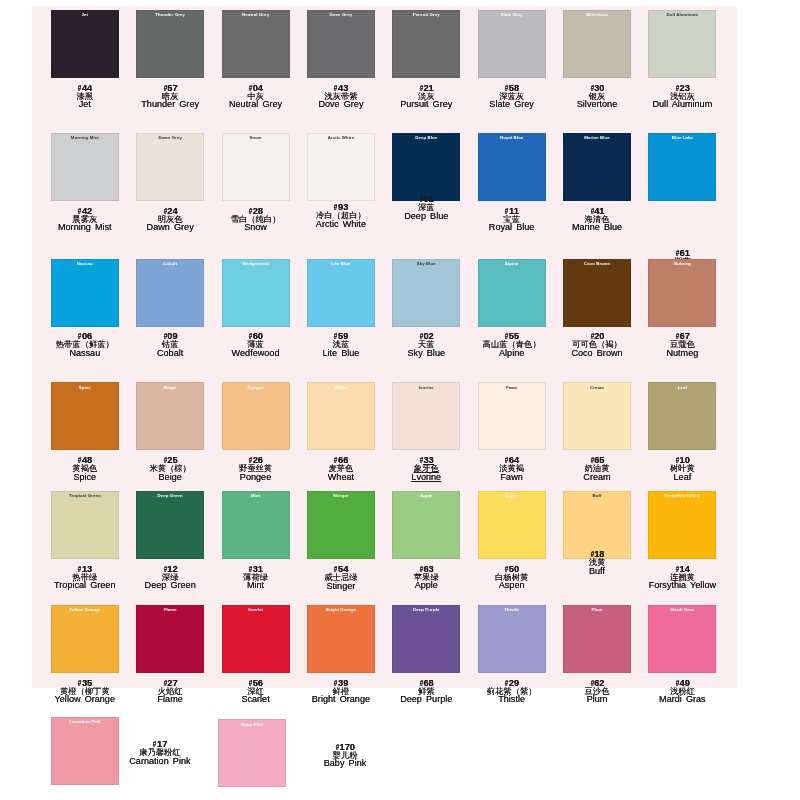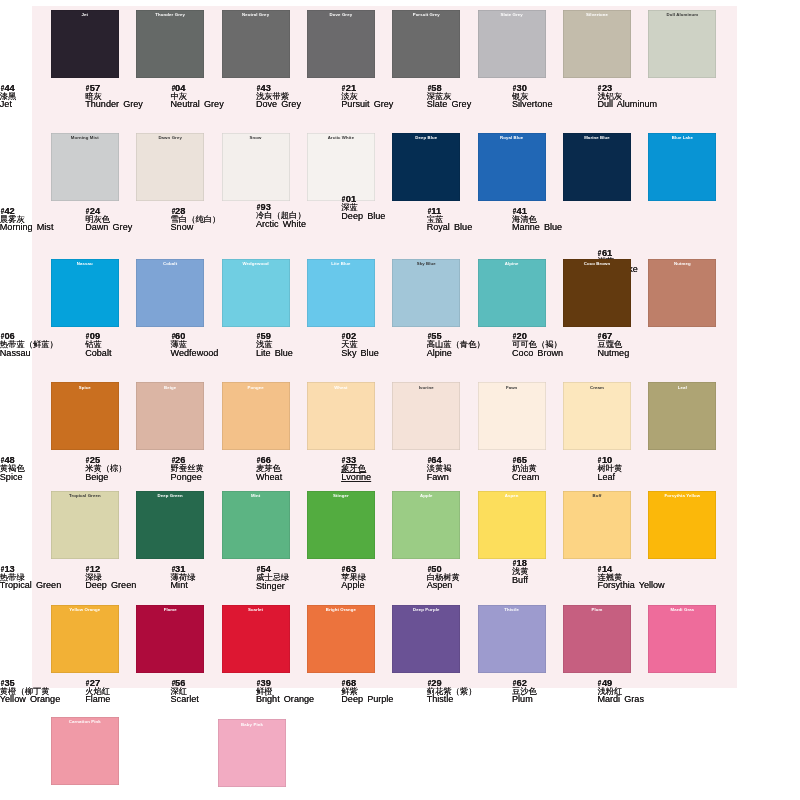"#44" .lbl { text-align: left -> center }
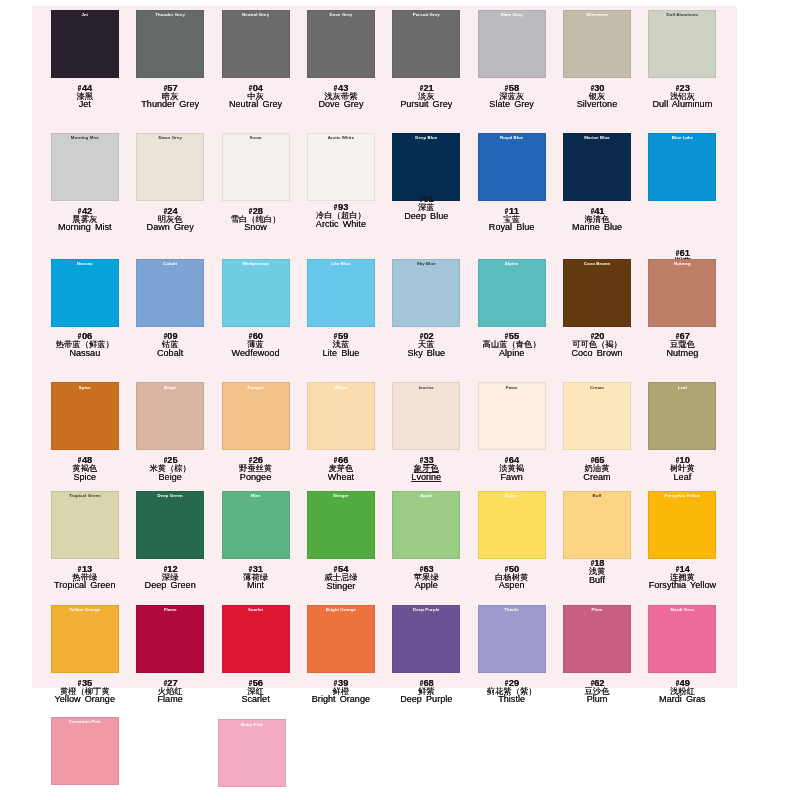"#18" div.lbl { top: 69px -> 60px }
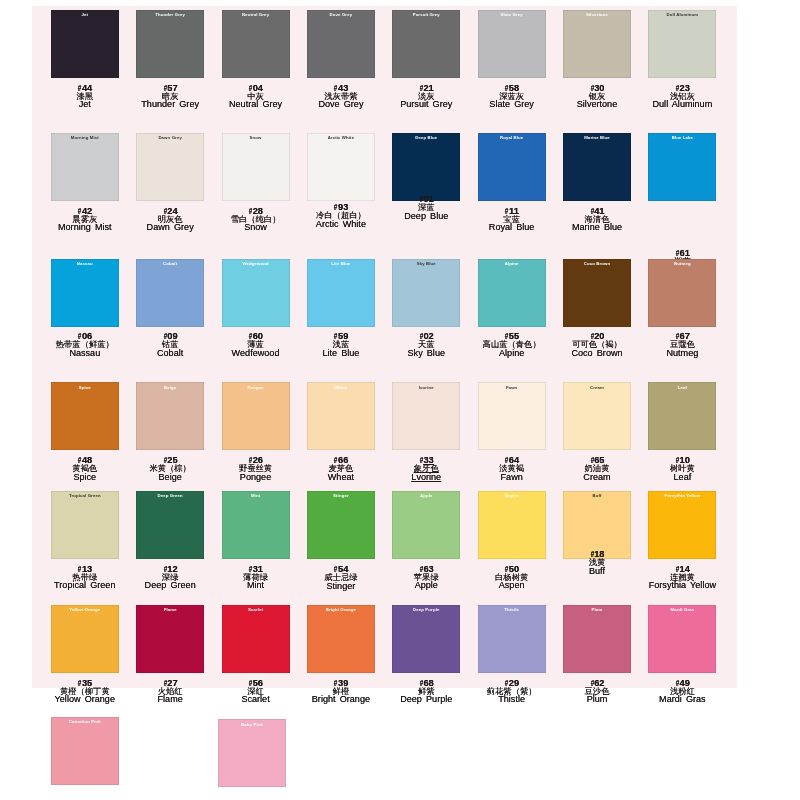"#17" div.lbl { html: none -> <div> <div><span>#</span>17</div> <div>康乃馨粉红</div> <div>Carnation Pink</div> </div> }
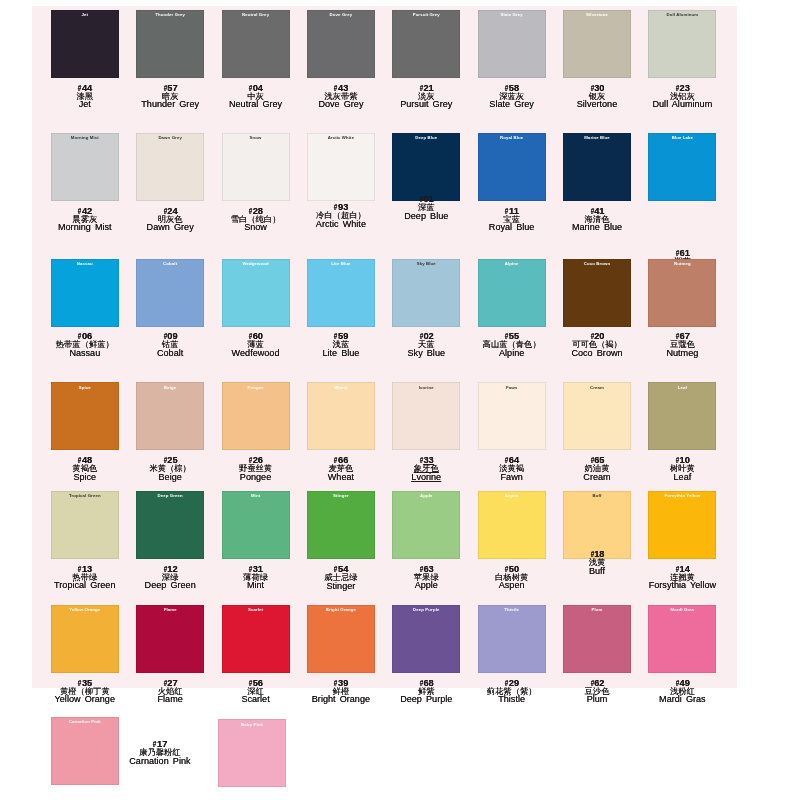"#170" div.lbl { html: none -> <div> <div><span>#</span>170</div> <div>婴儿粉</div> <div>Baby Pink</div> </div> }
